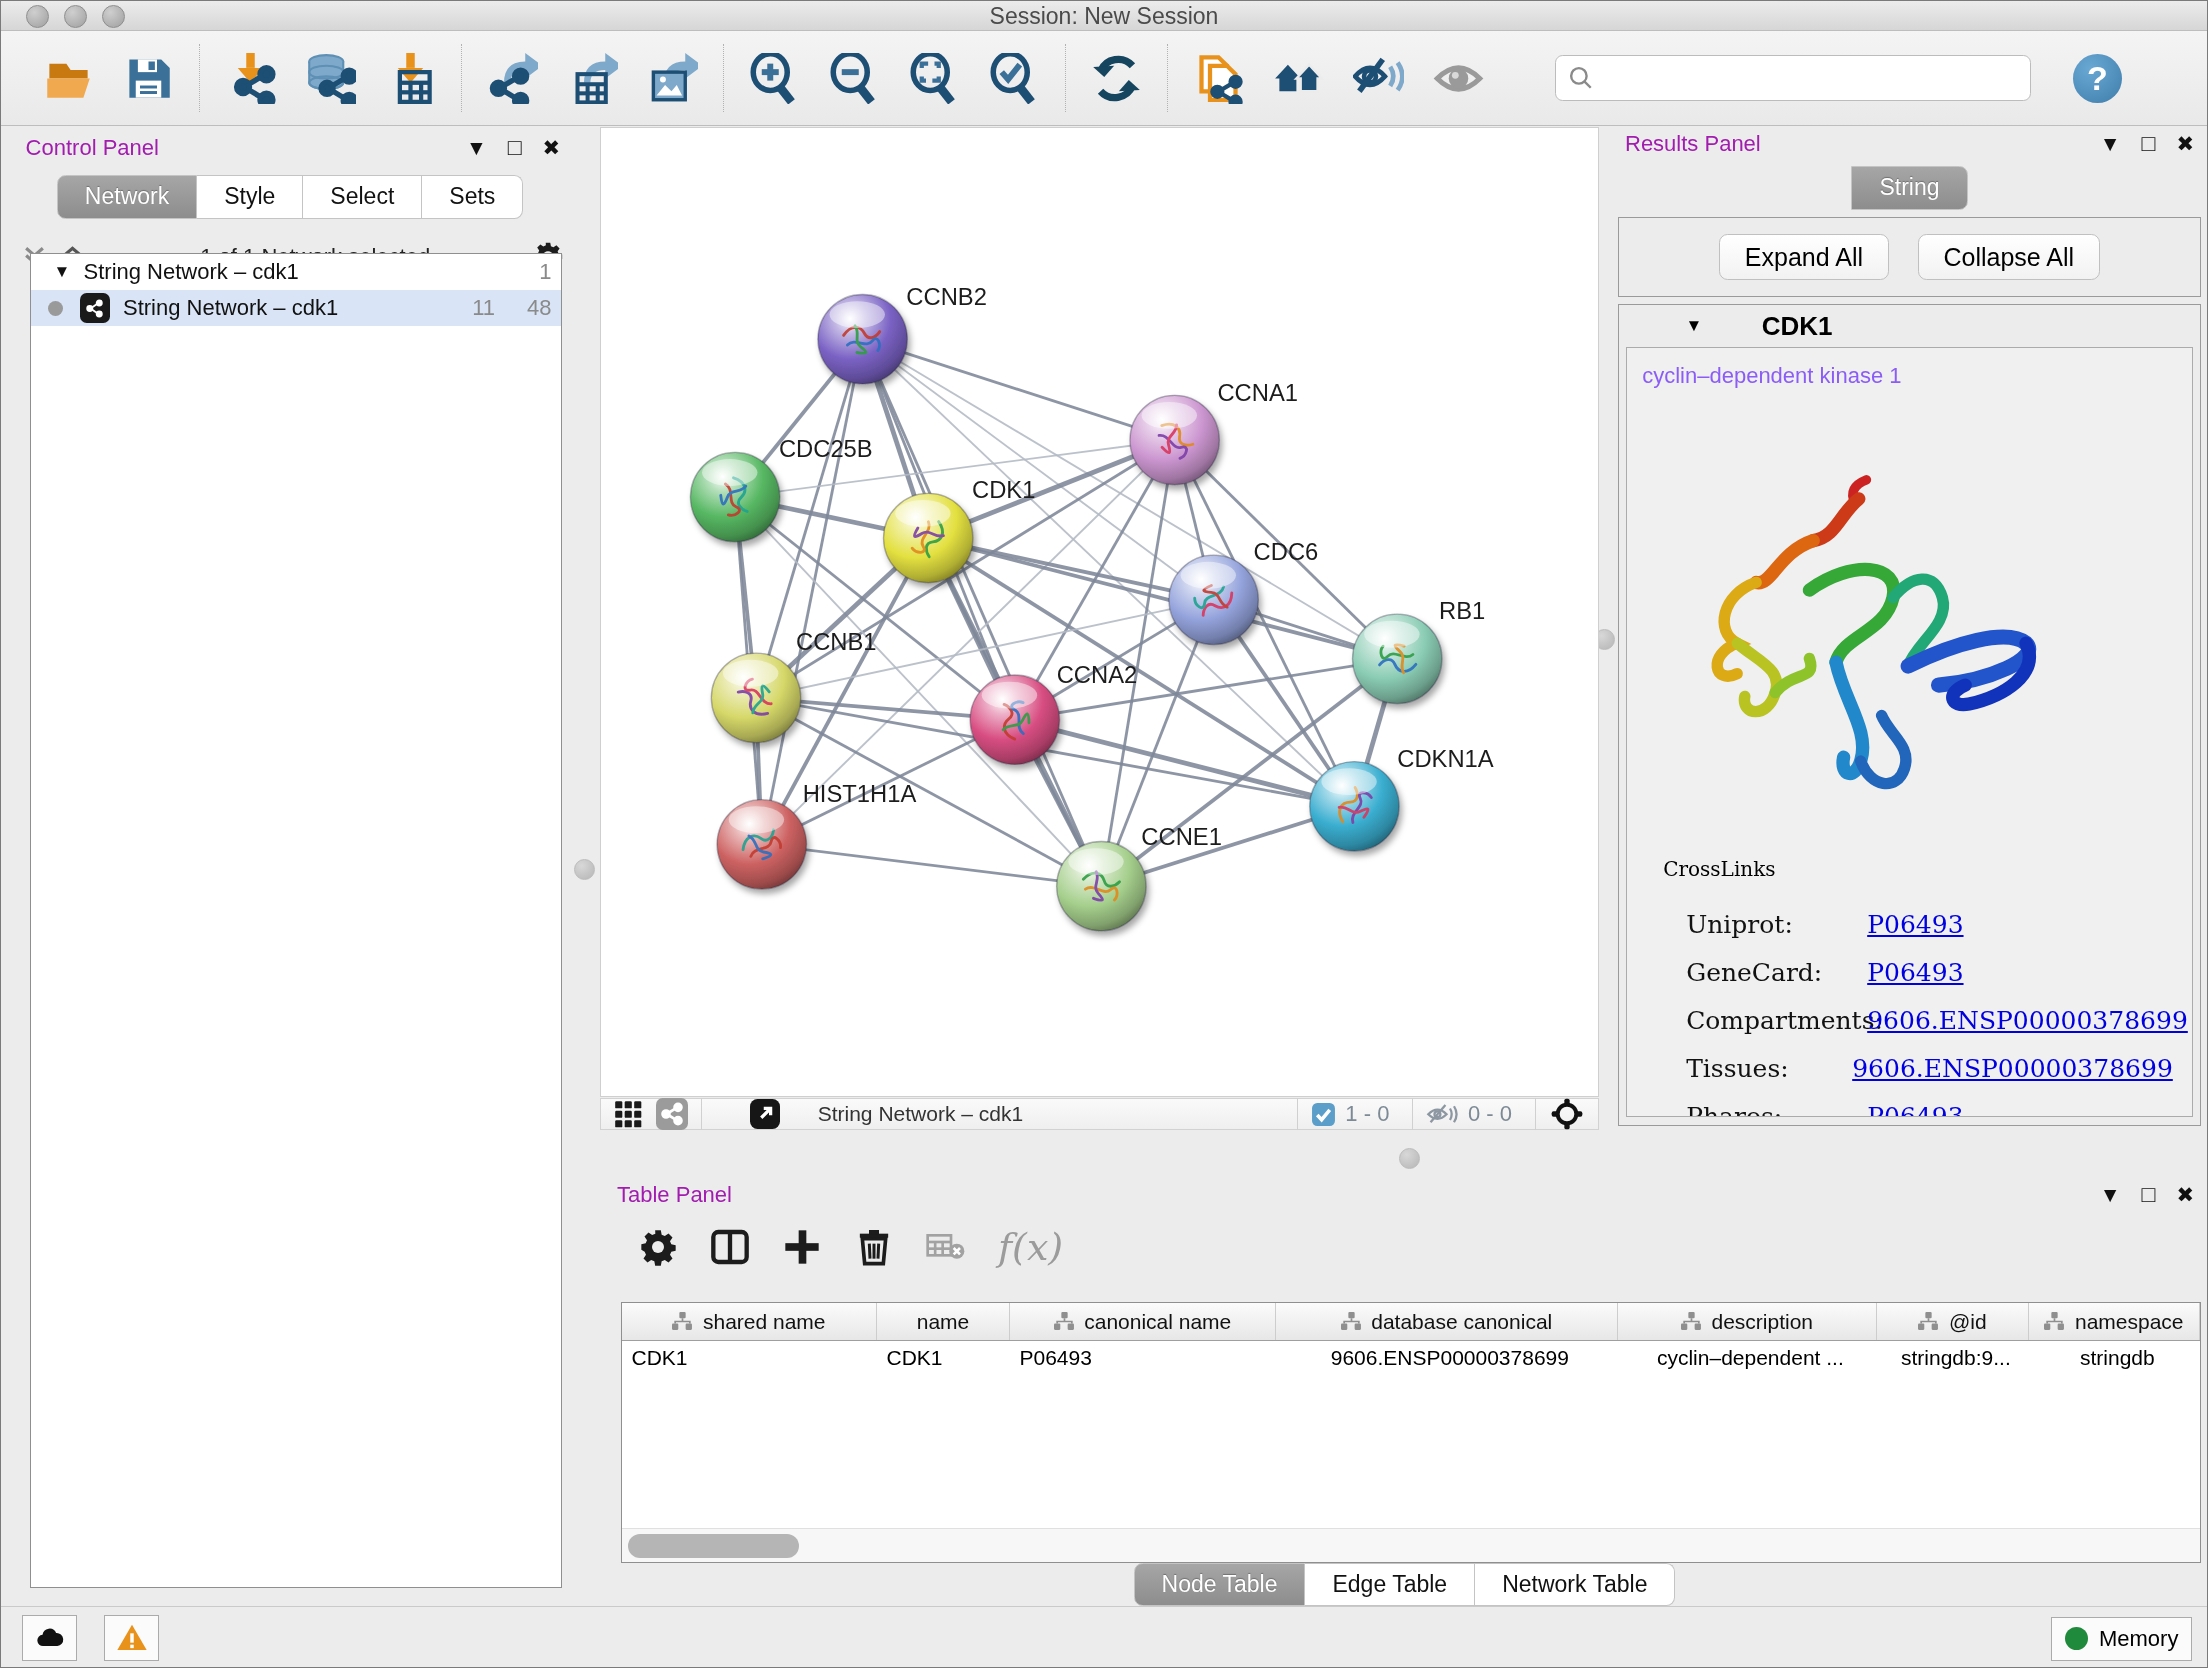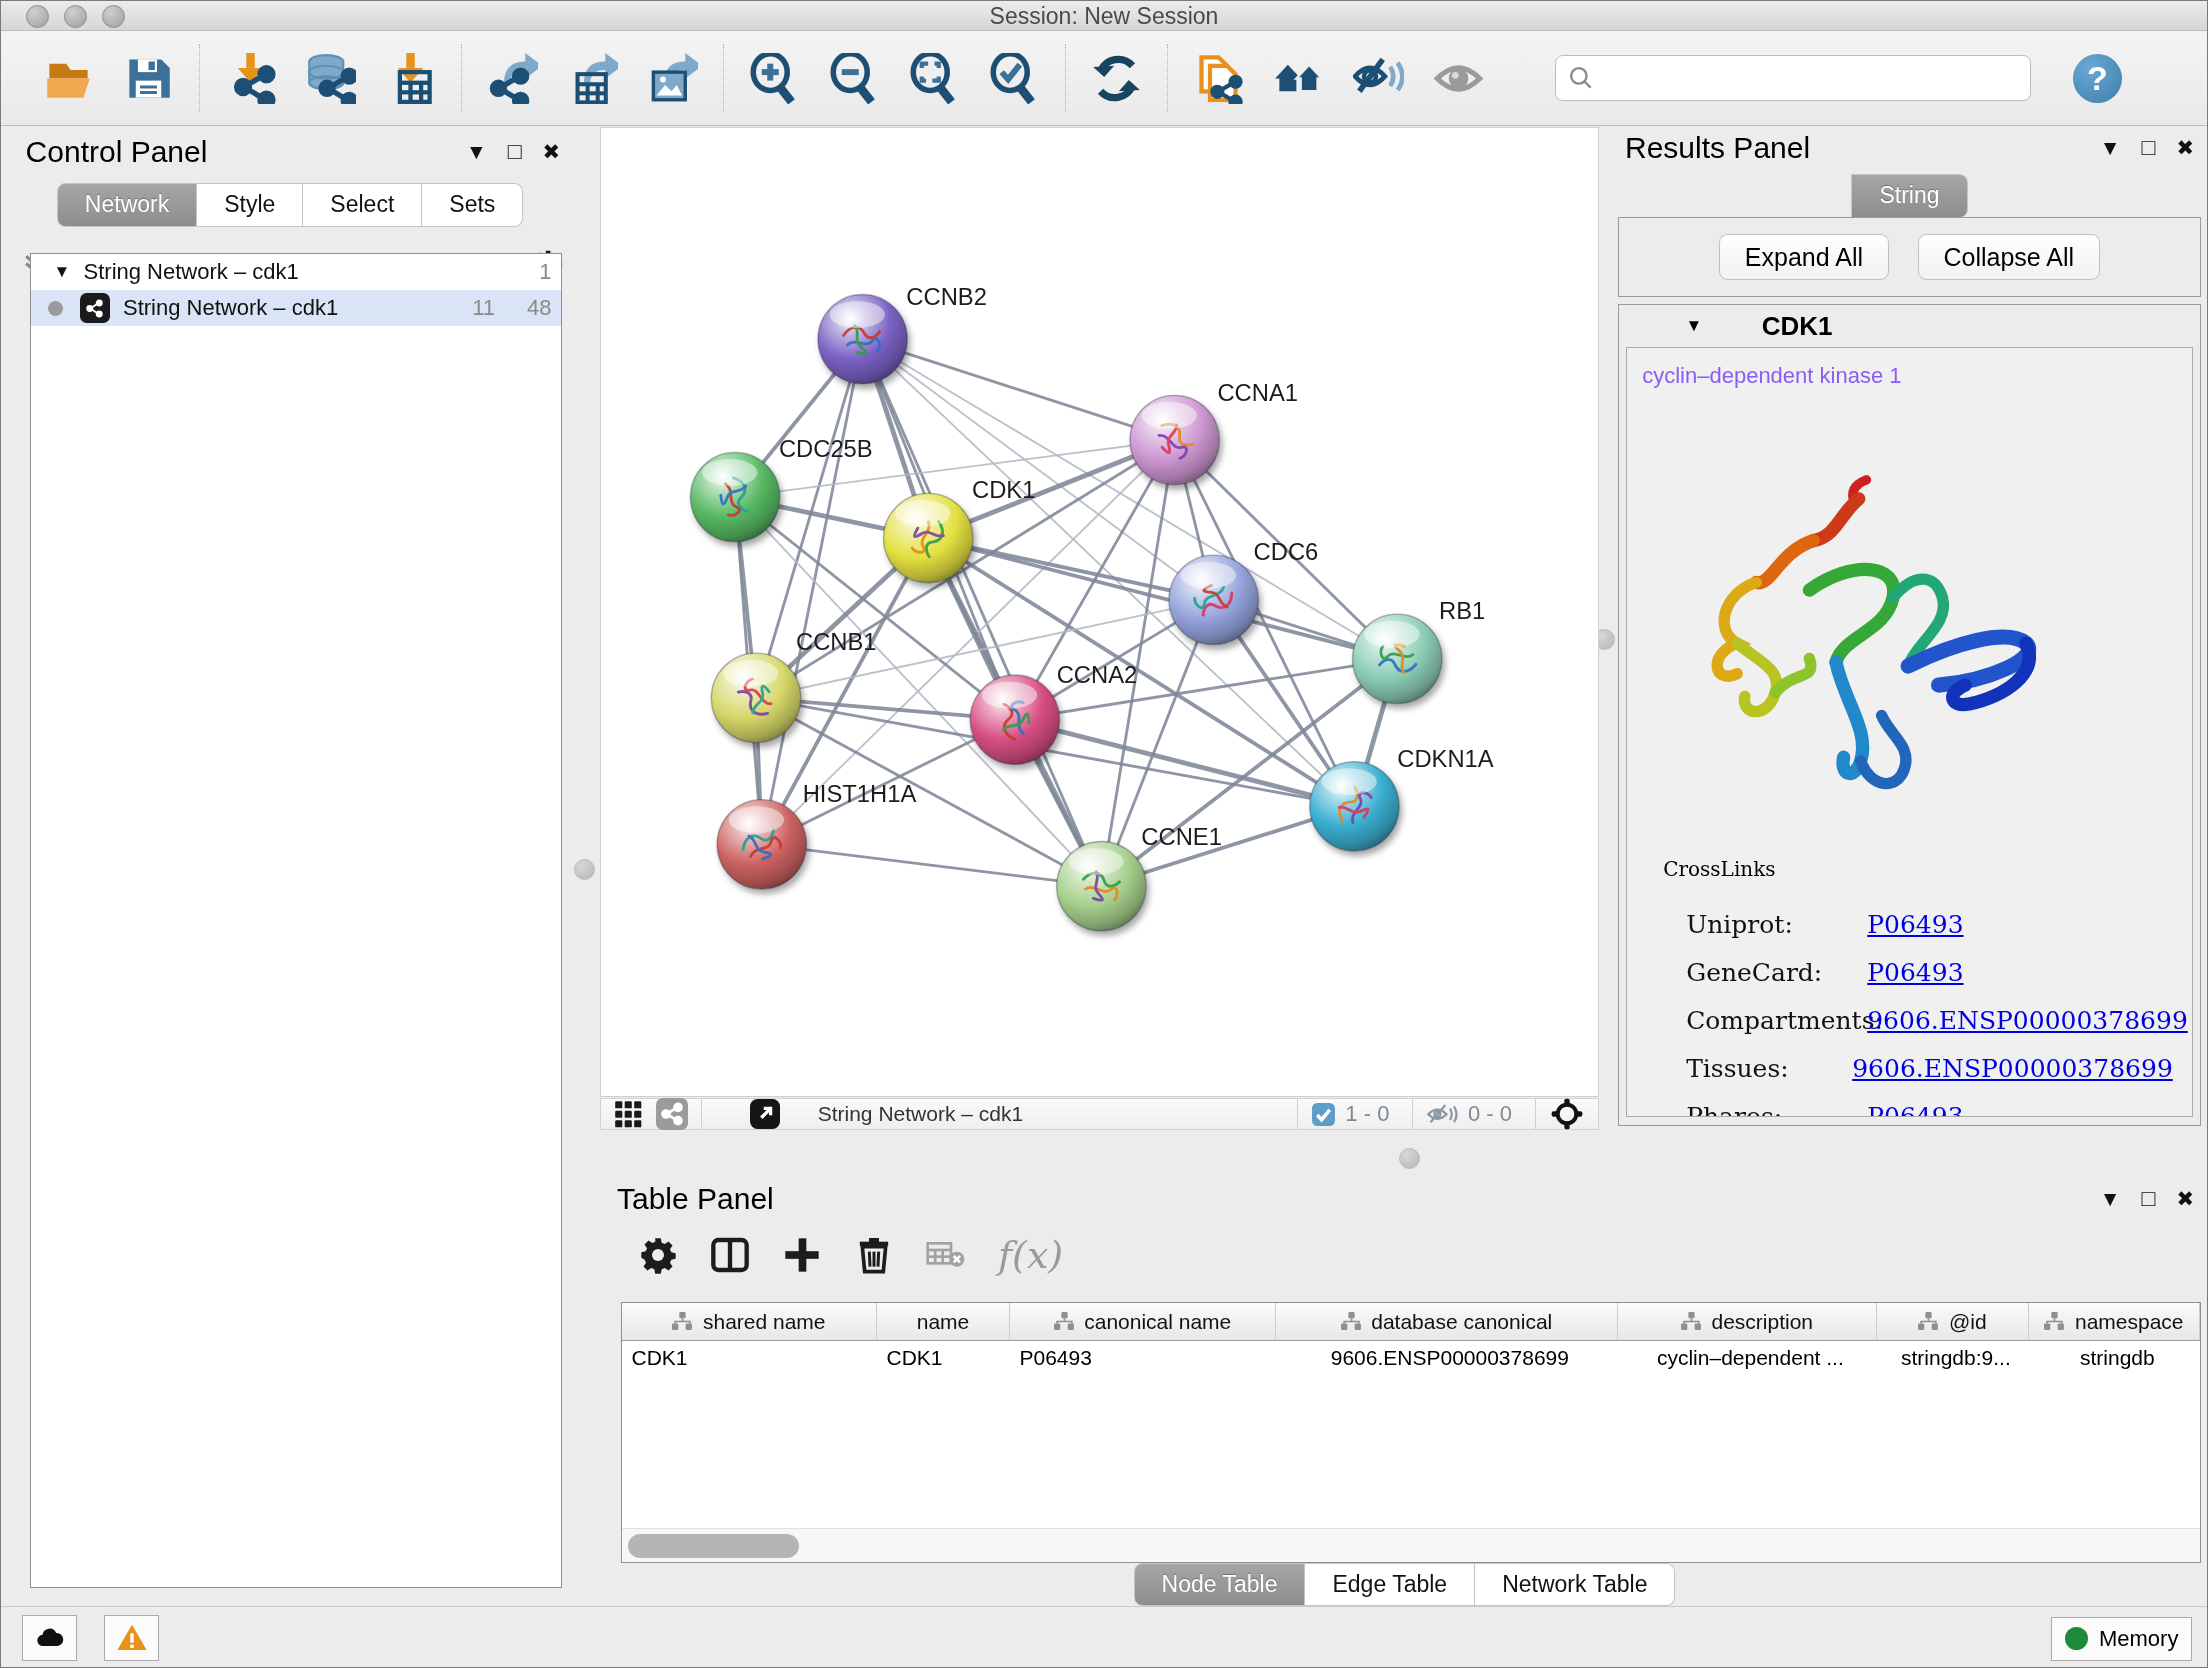"Control Panel" .panel-title { color: #000000 -> #a21caf; font-size: 30px -> 22px }
